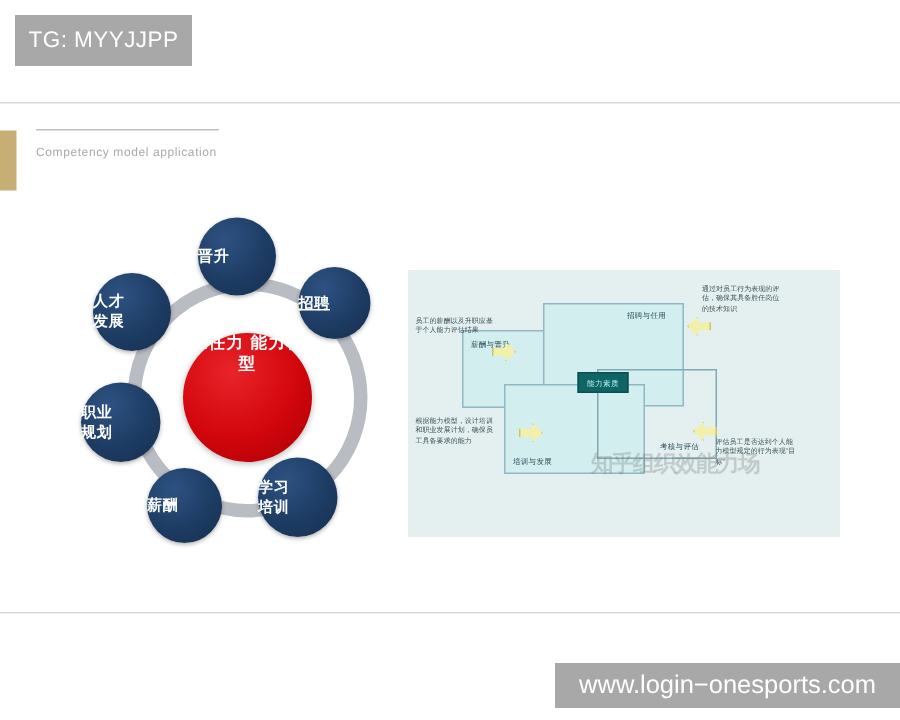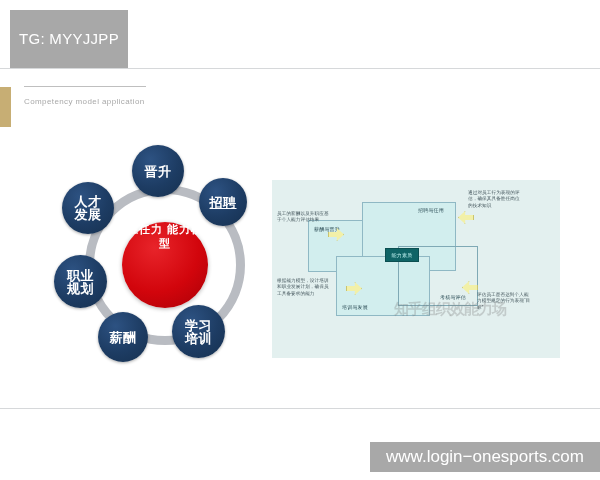"TG: MYYJJPP" #tg-badge { padding: 16px 9px -> 4px 9px }
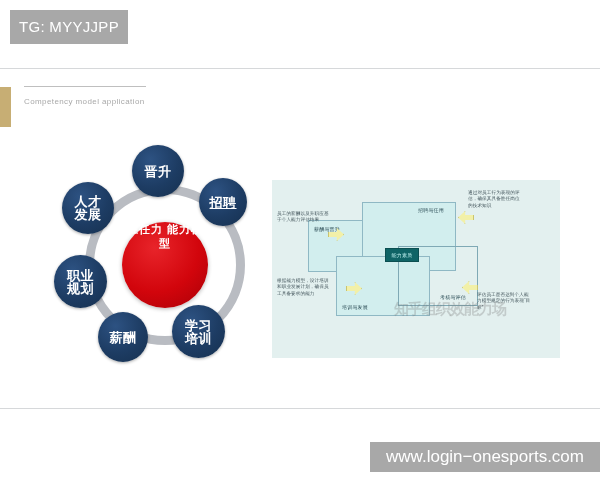"晋升" .node { font-size: 13px -> 10px; justify-content: center -> none }
